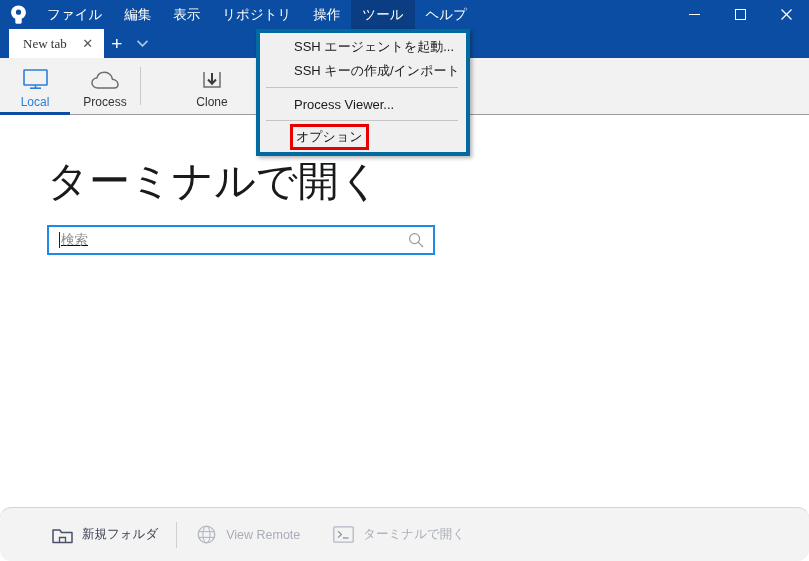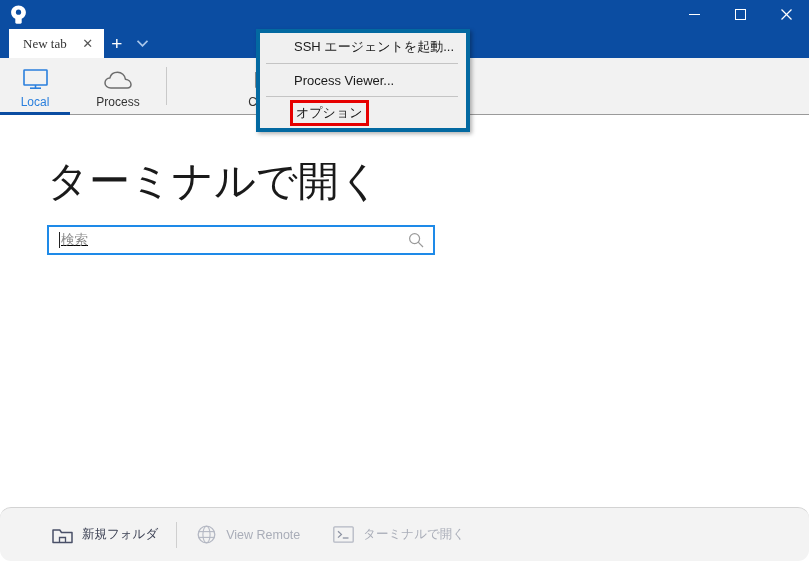"ファイル" div.menubar { html: none -> <div> <div>ファイル</div> <div>編集</div> <div>表示</div> <div>リポジトリ</div> <div>操作</div> <div>ツール</div> <div>ヘルプ</div> </div> }
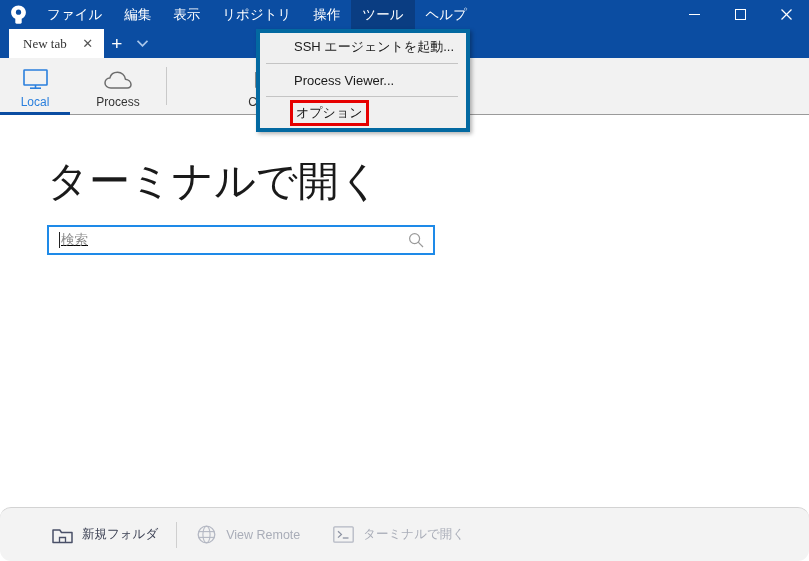"SSH キーの作成/インポート" div.dd-item { html: none -> <div> <span>SSH キーの作成/インポート</span> </div> }
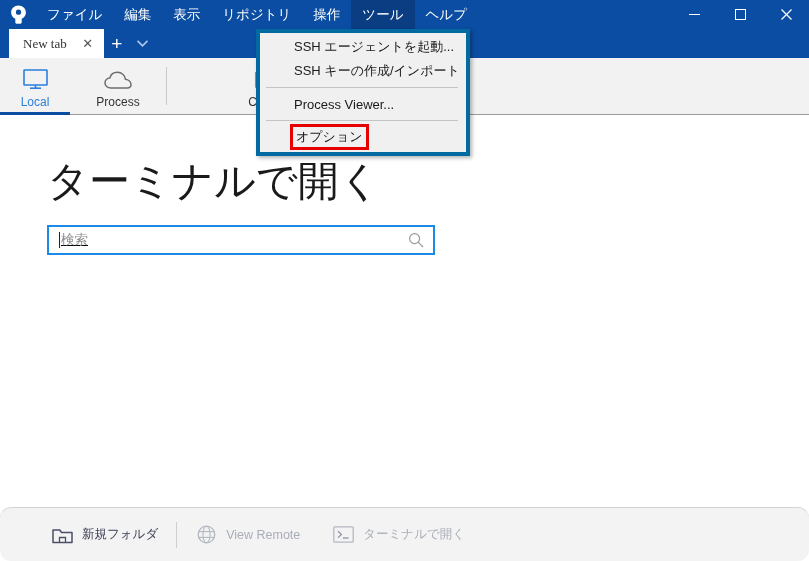"Local" .toolbar { gap: 13px -> none }
